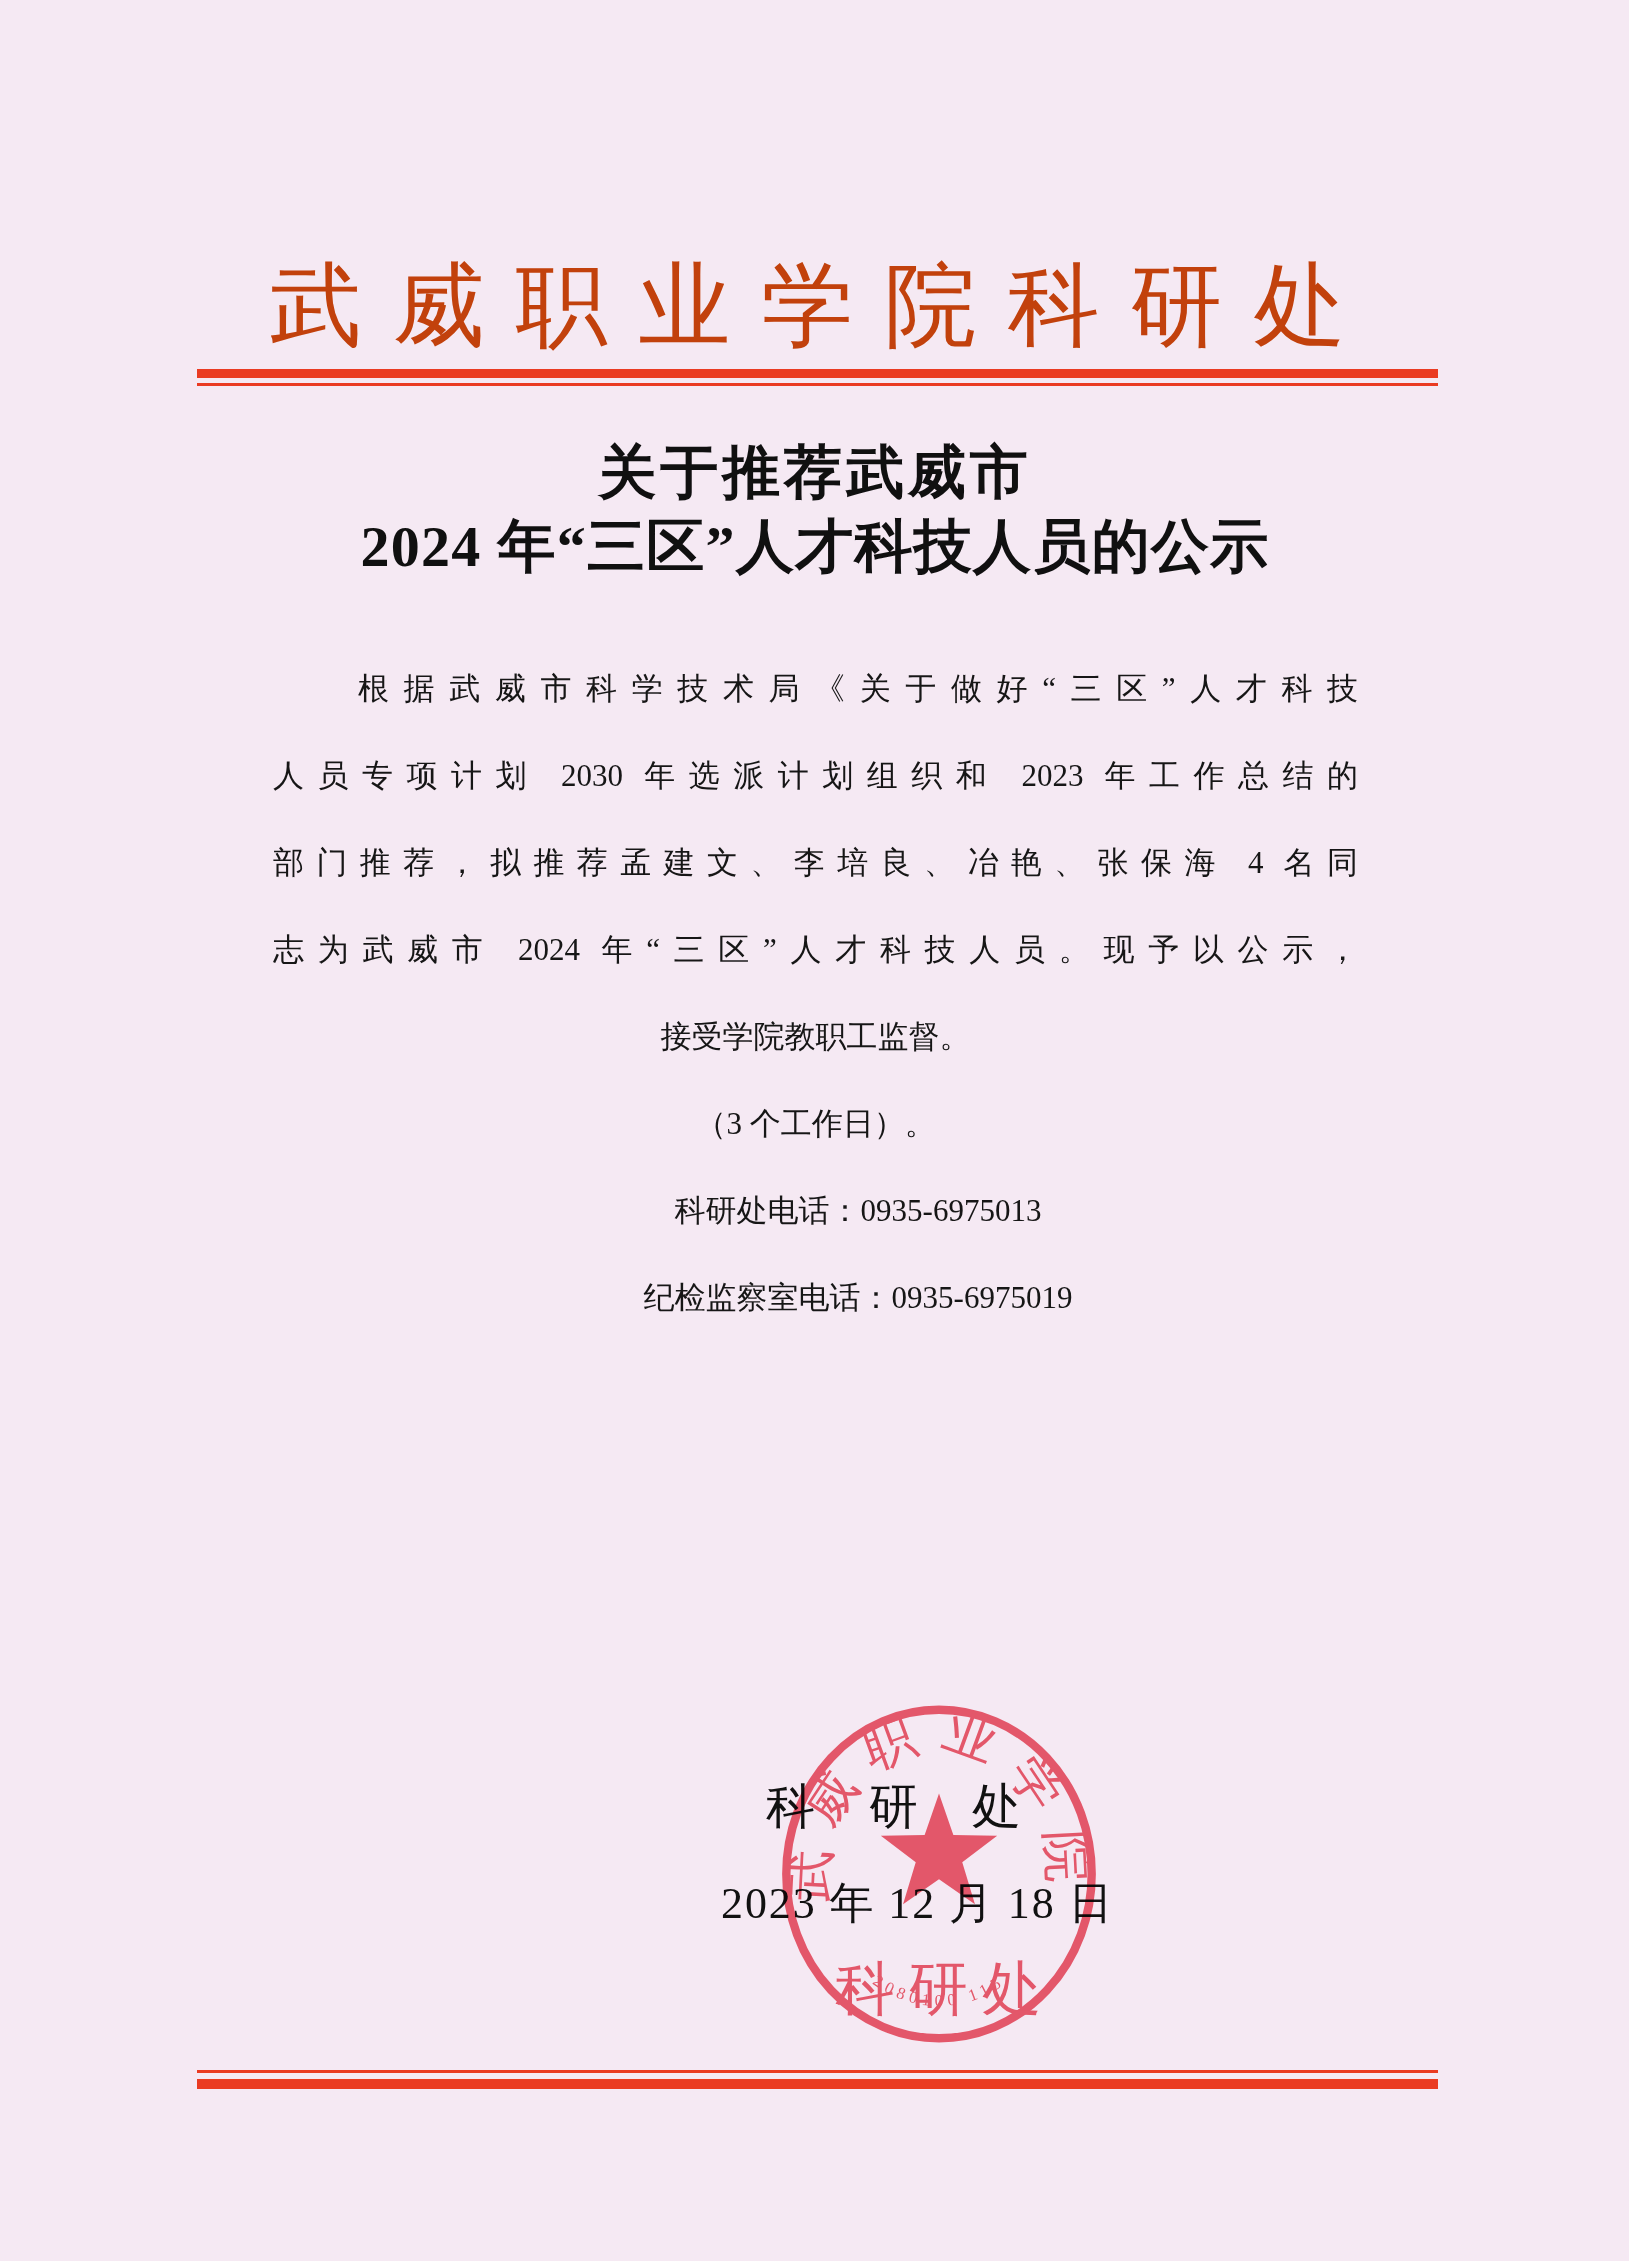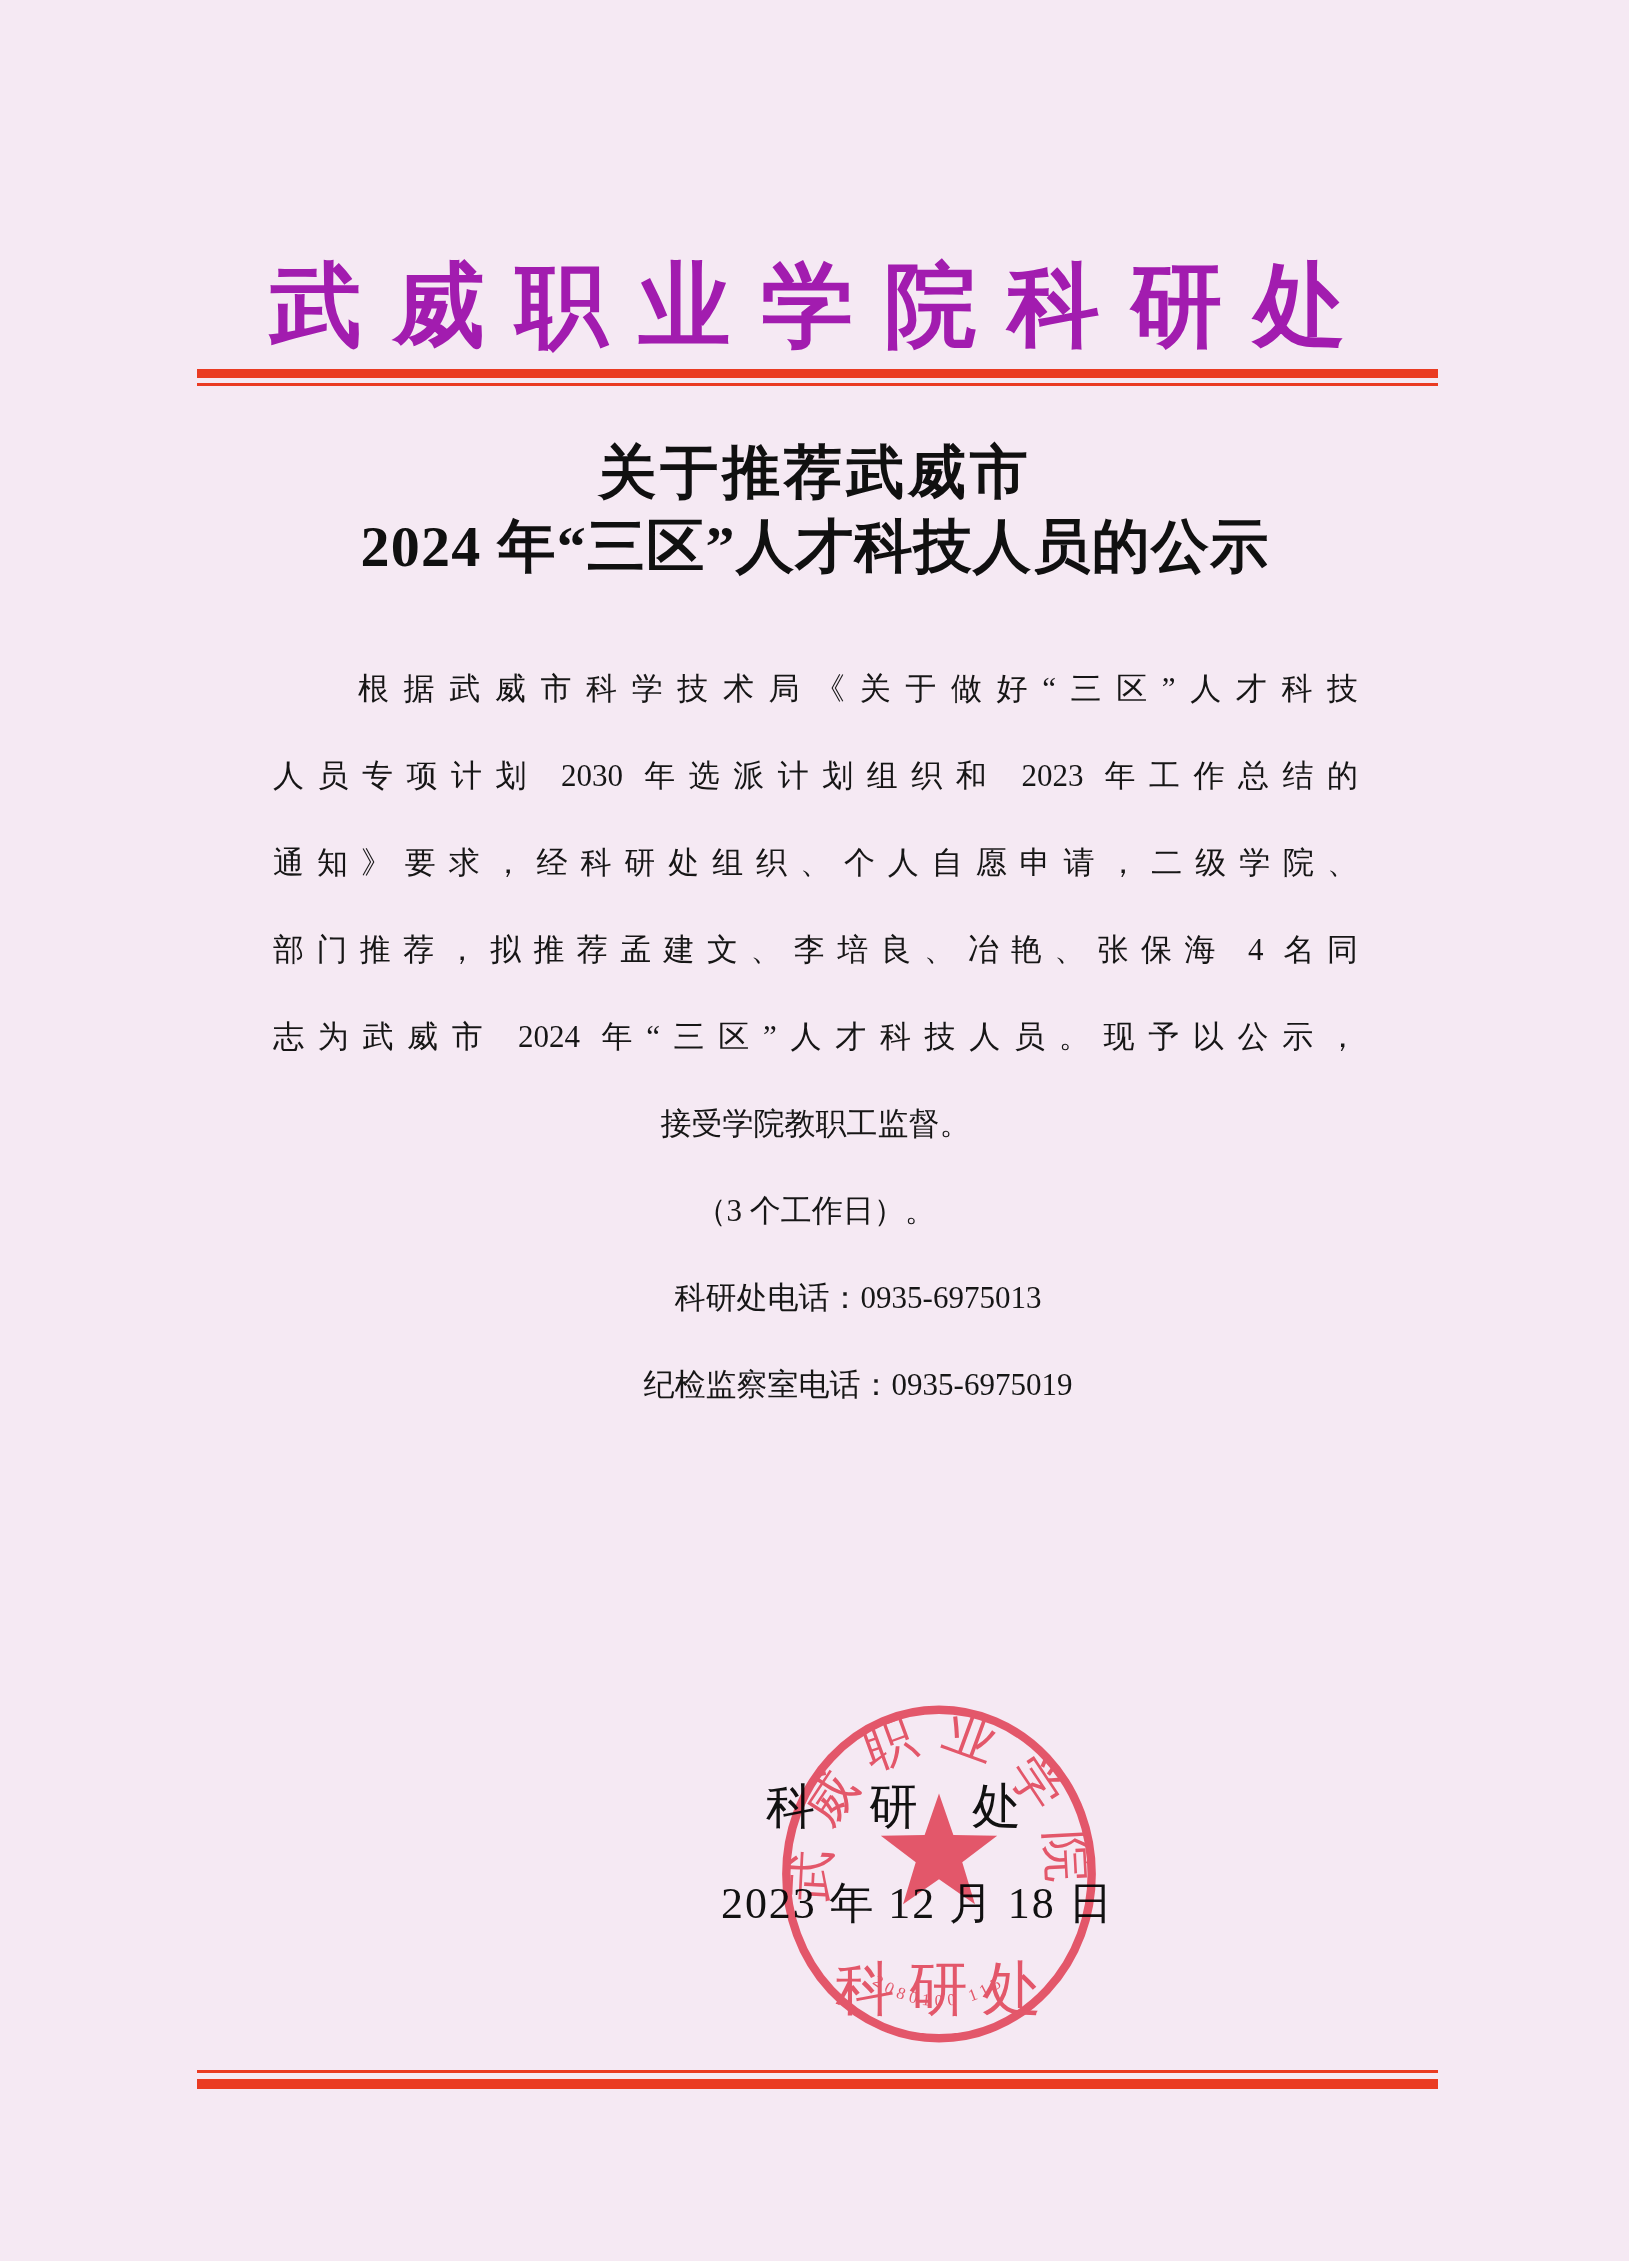"武威职业学院科研处" .red-head { color: #a21caf -> #c2410c; font-weight: 700 -> 400 }
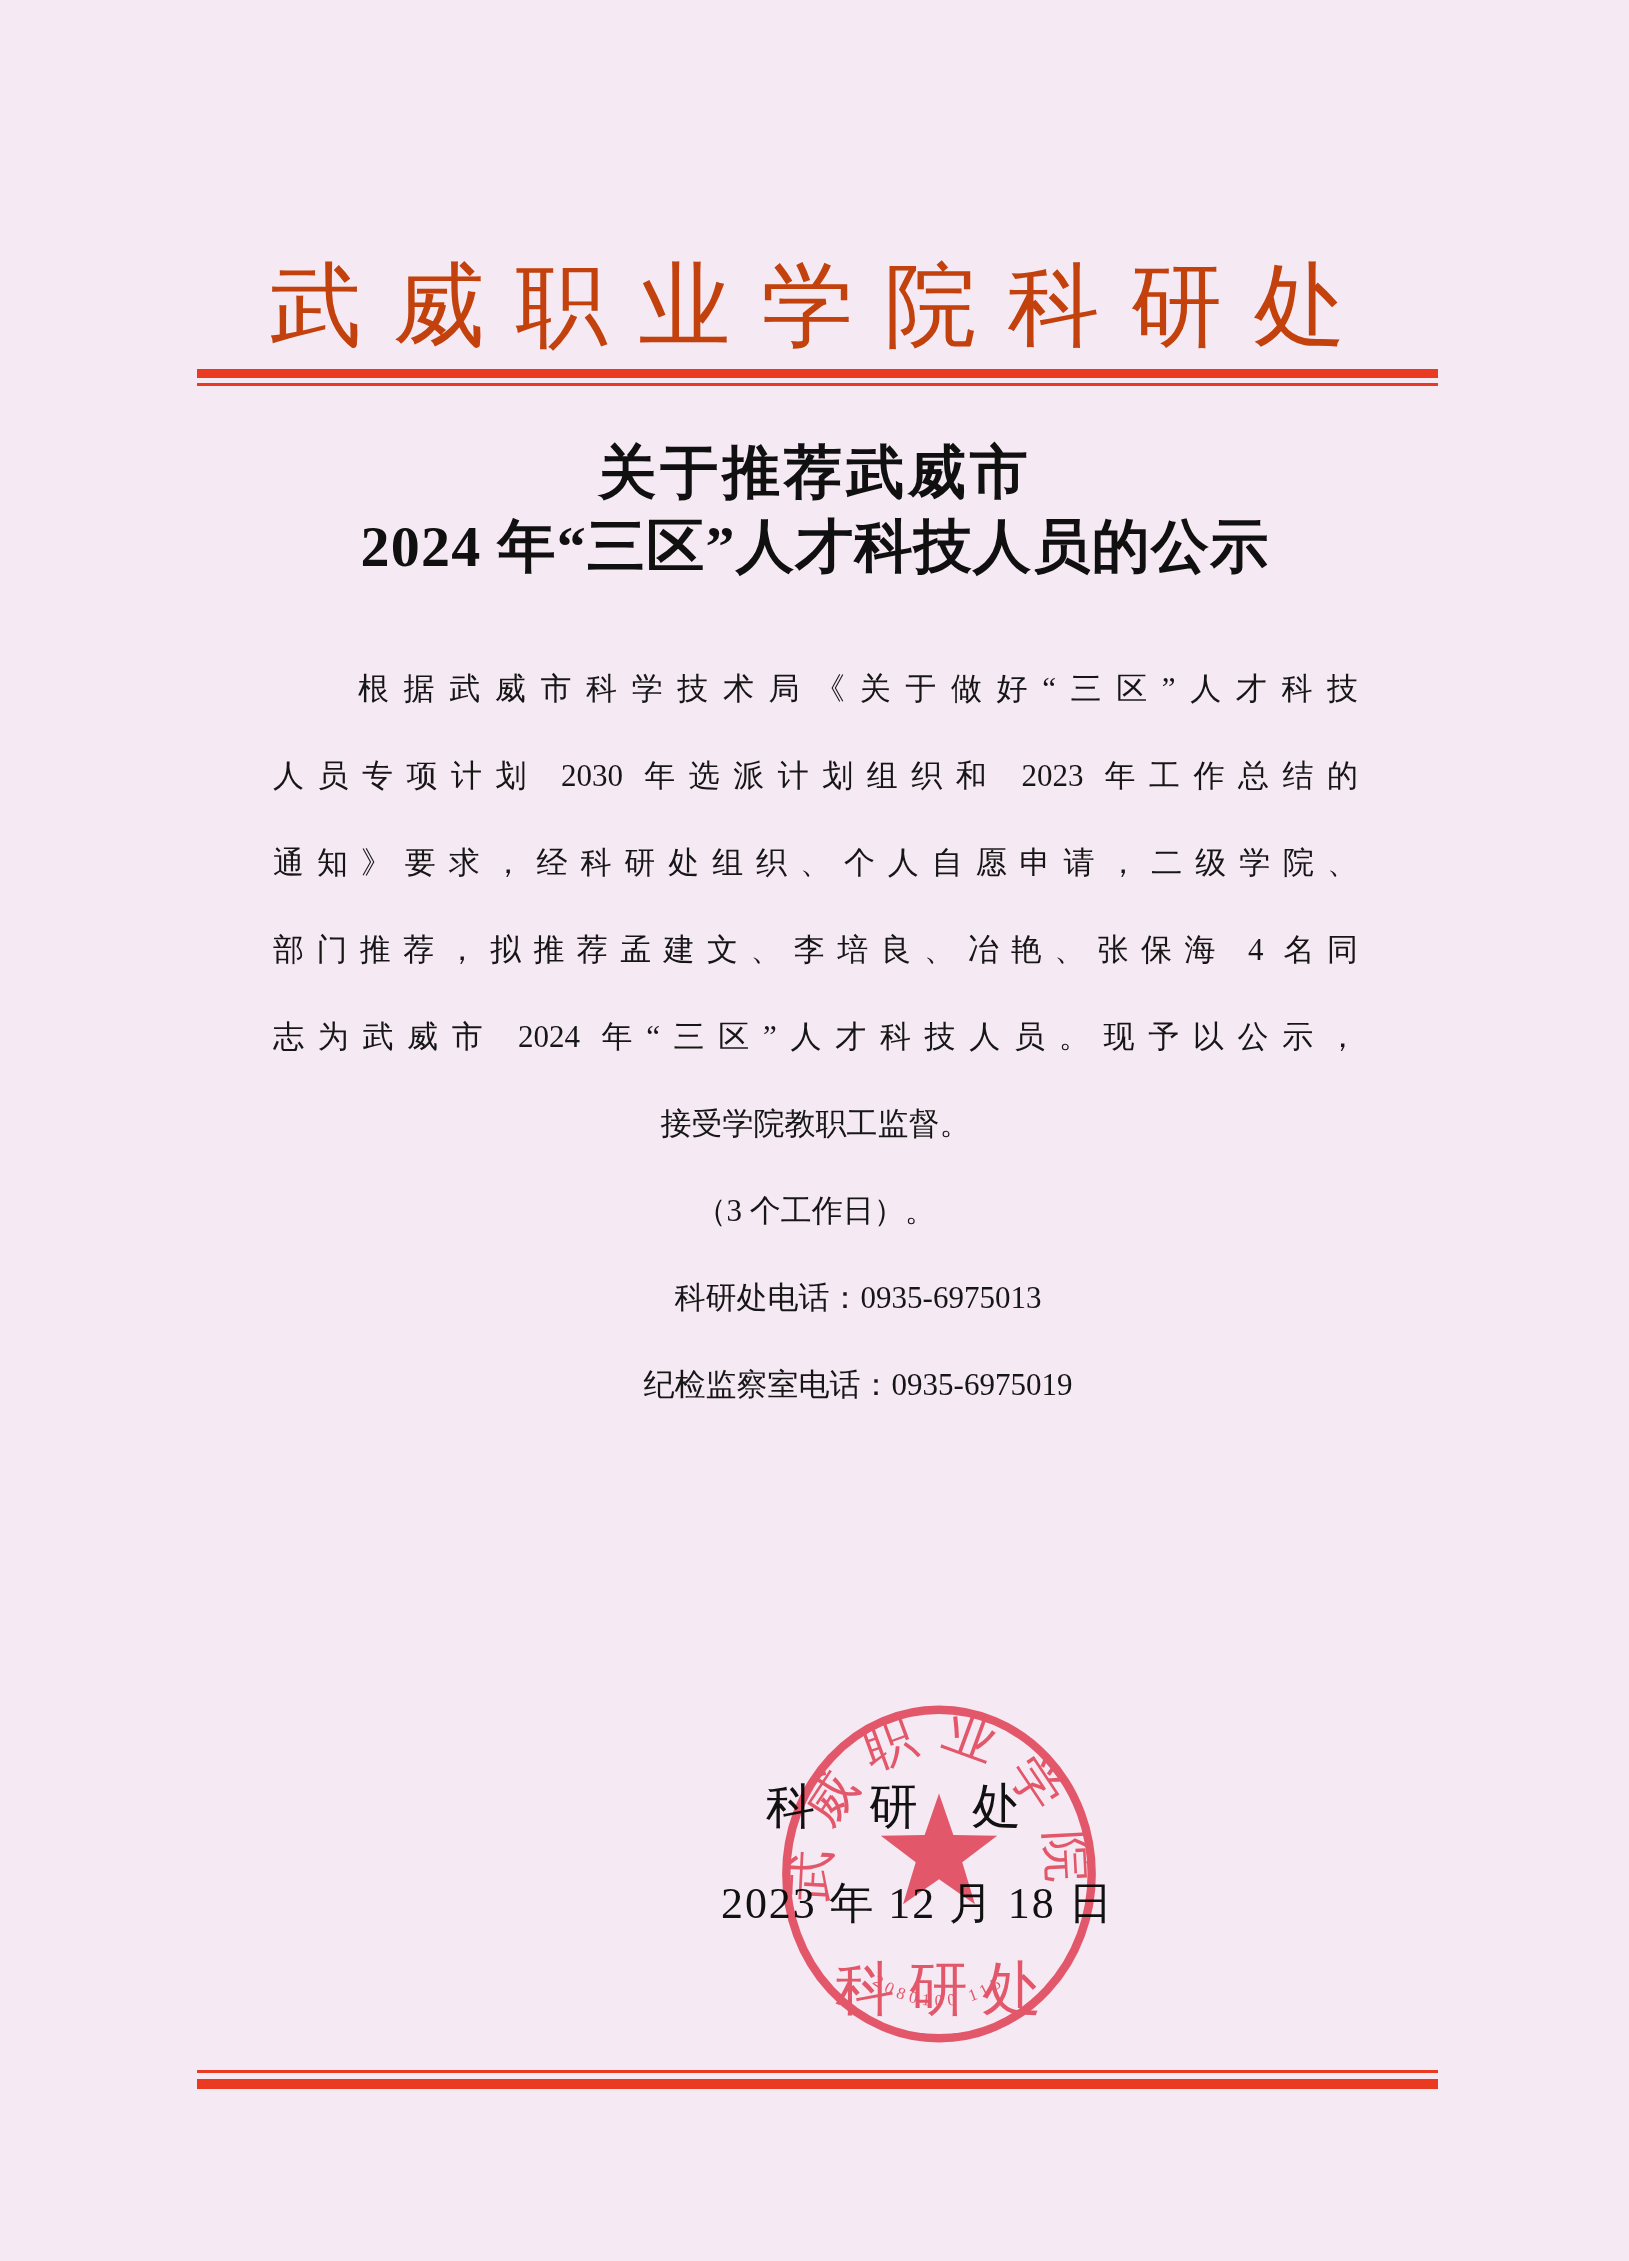"通知》要求，经科研处组织、个人自愿申请，二级学院、" div.line { html: <div>通知》要求，经科研处组织、个人自愿申请，二级学院、</div> -> none }
